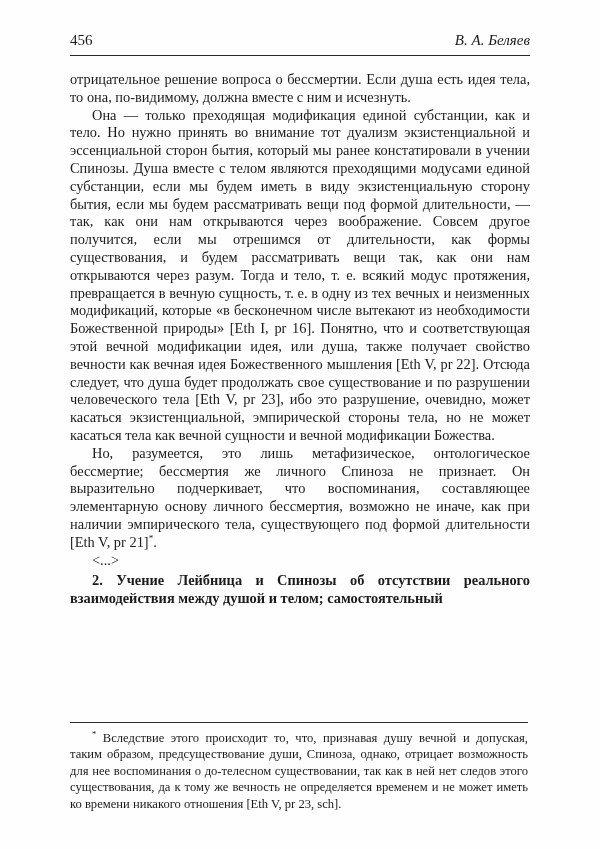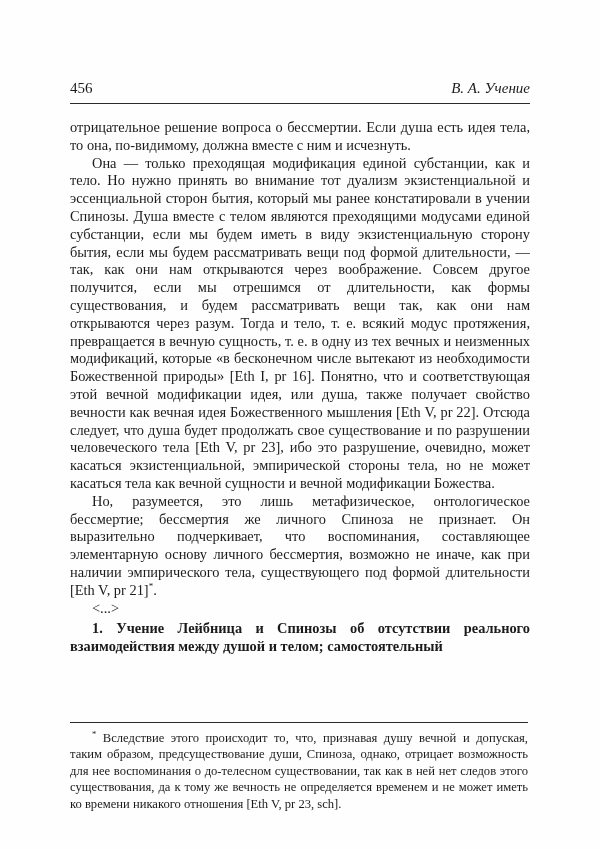"456" .page { padding: 80px 70px 0 70px -> 32px 70px 0 70px }
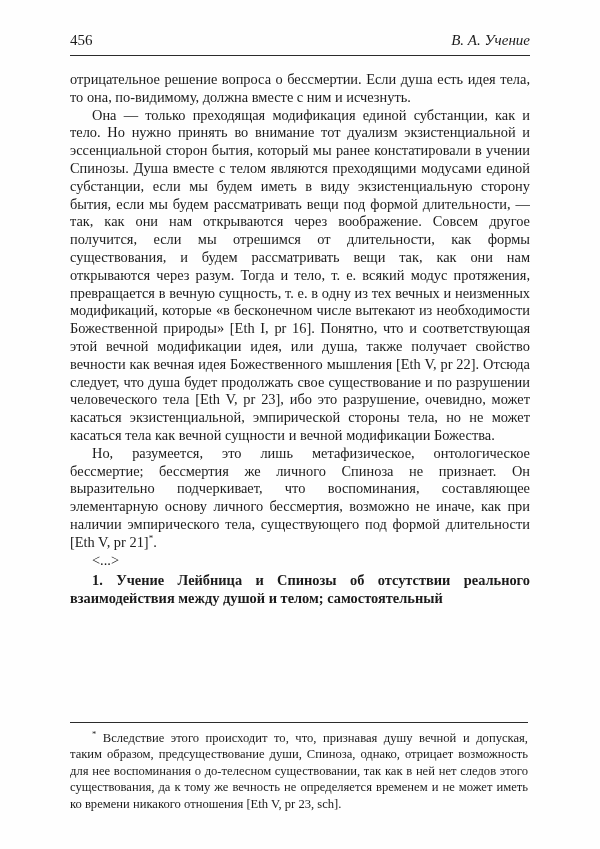"В. А. Учение" span.author { text: Учение -> Беляев }
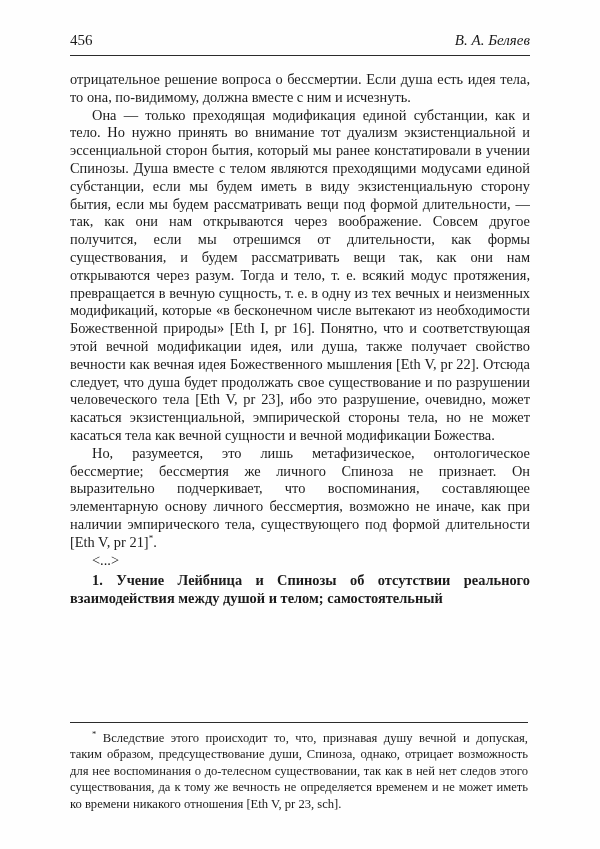"1. Учение Лейбница и Спинозы" h2.section-heading { text: 1 -> 2 }
